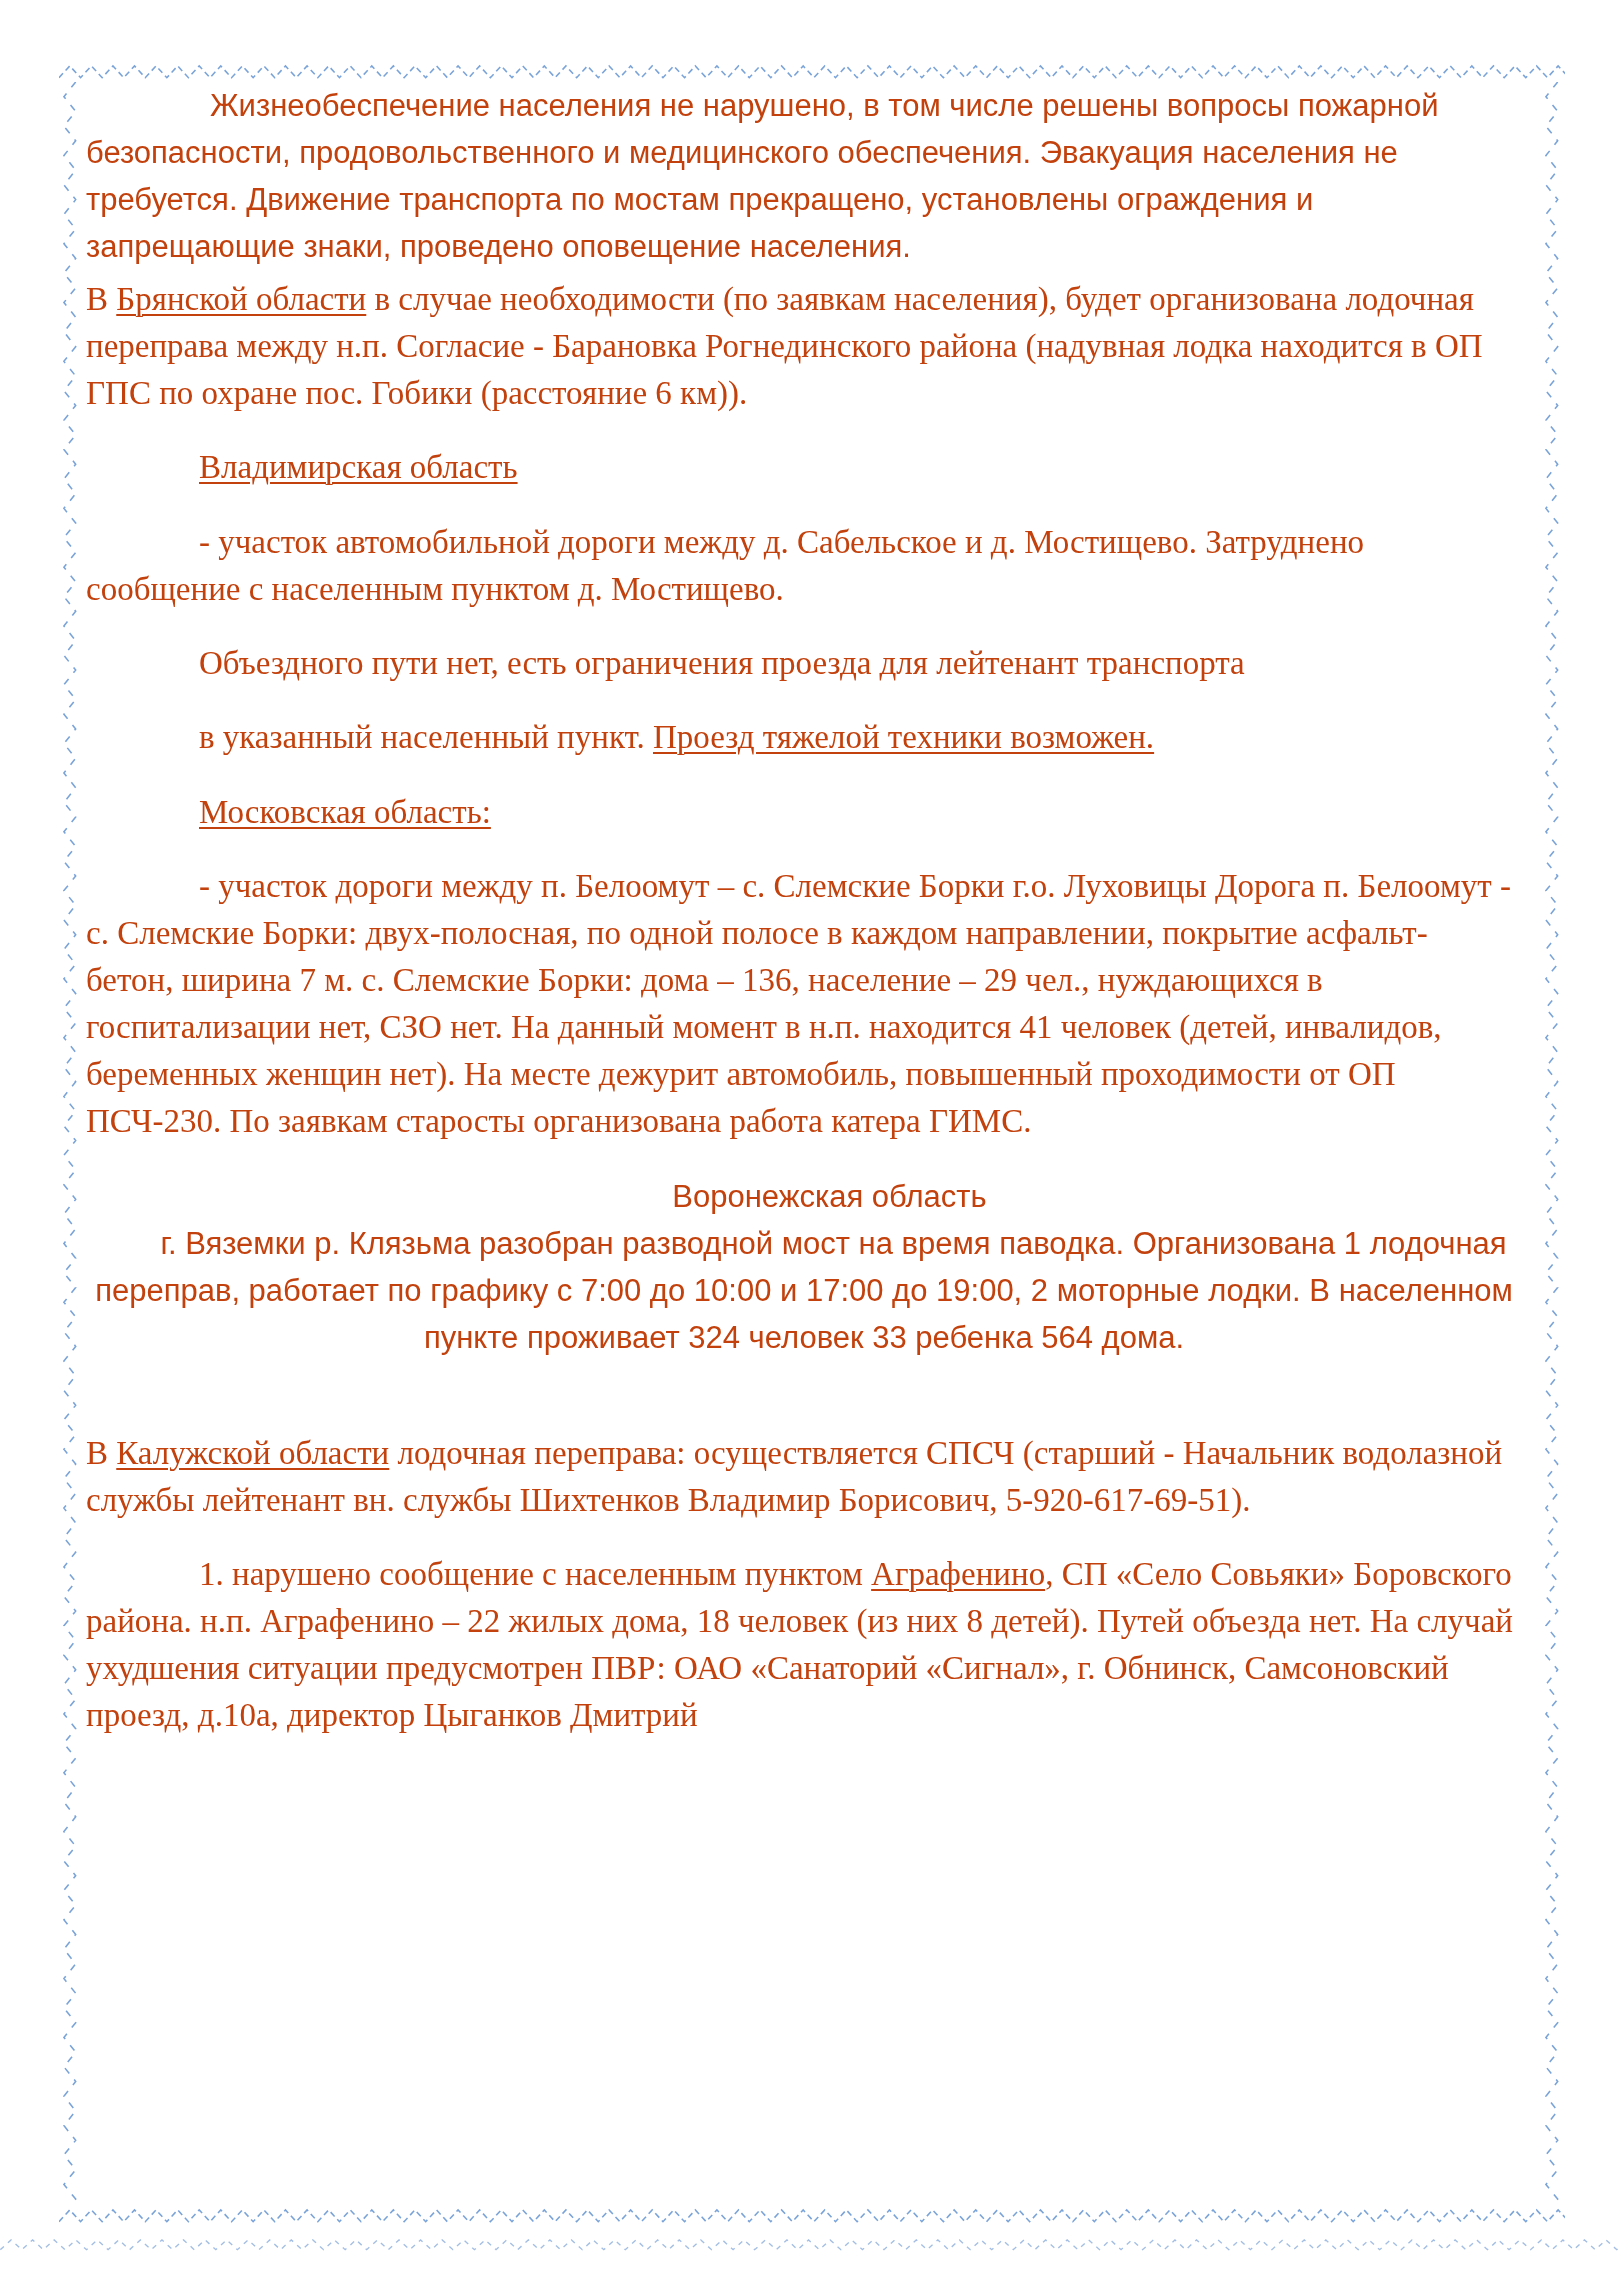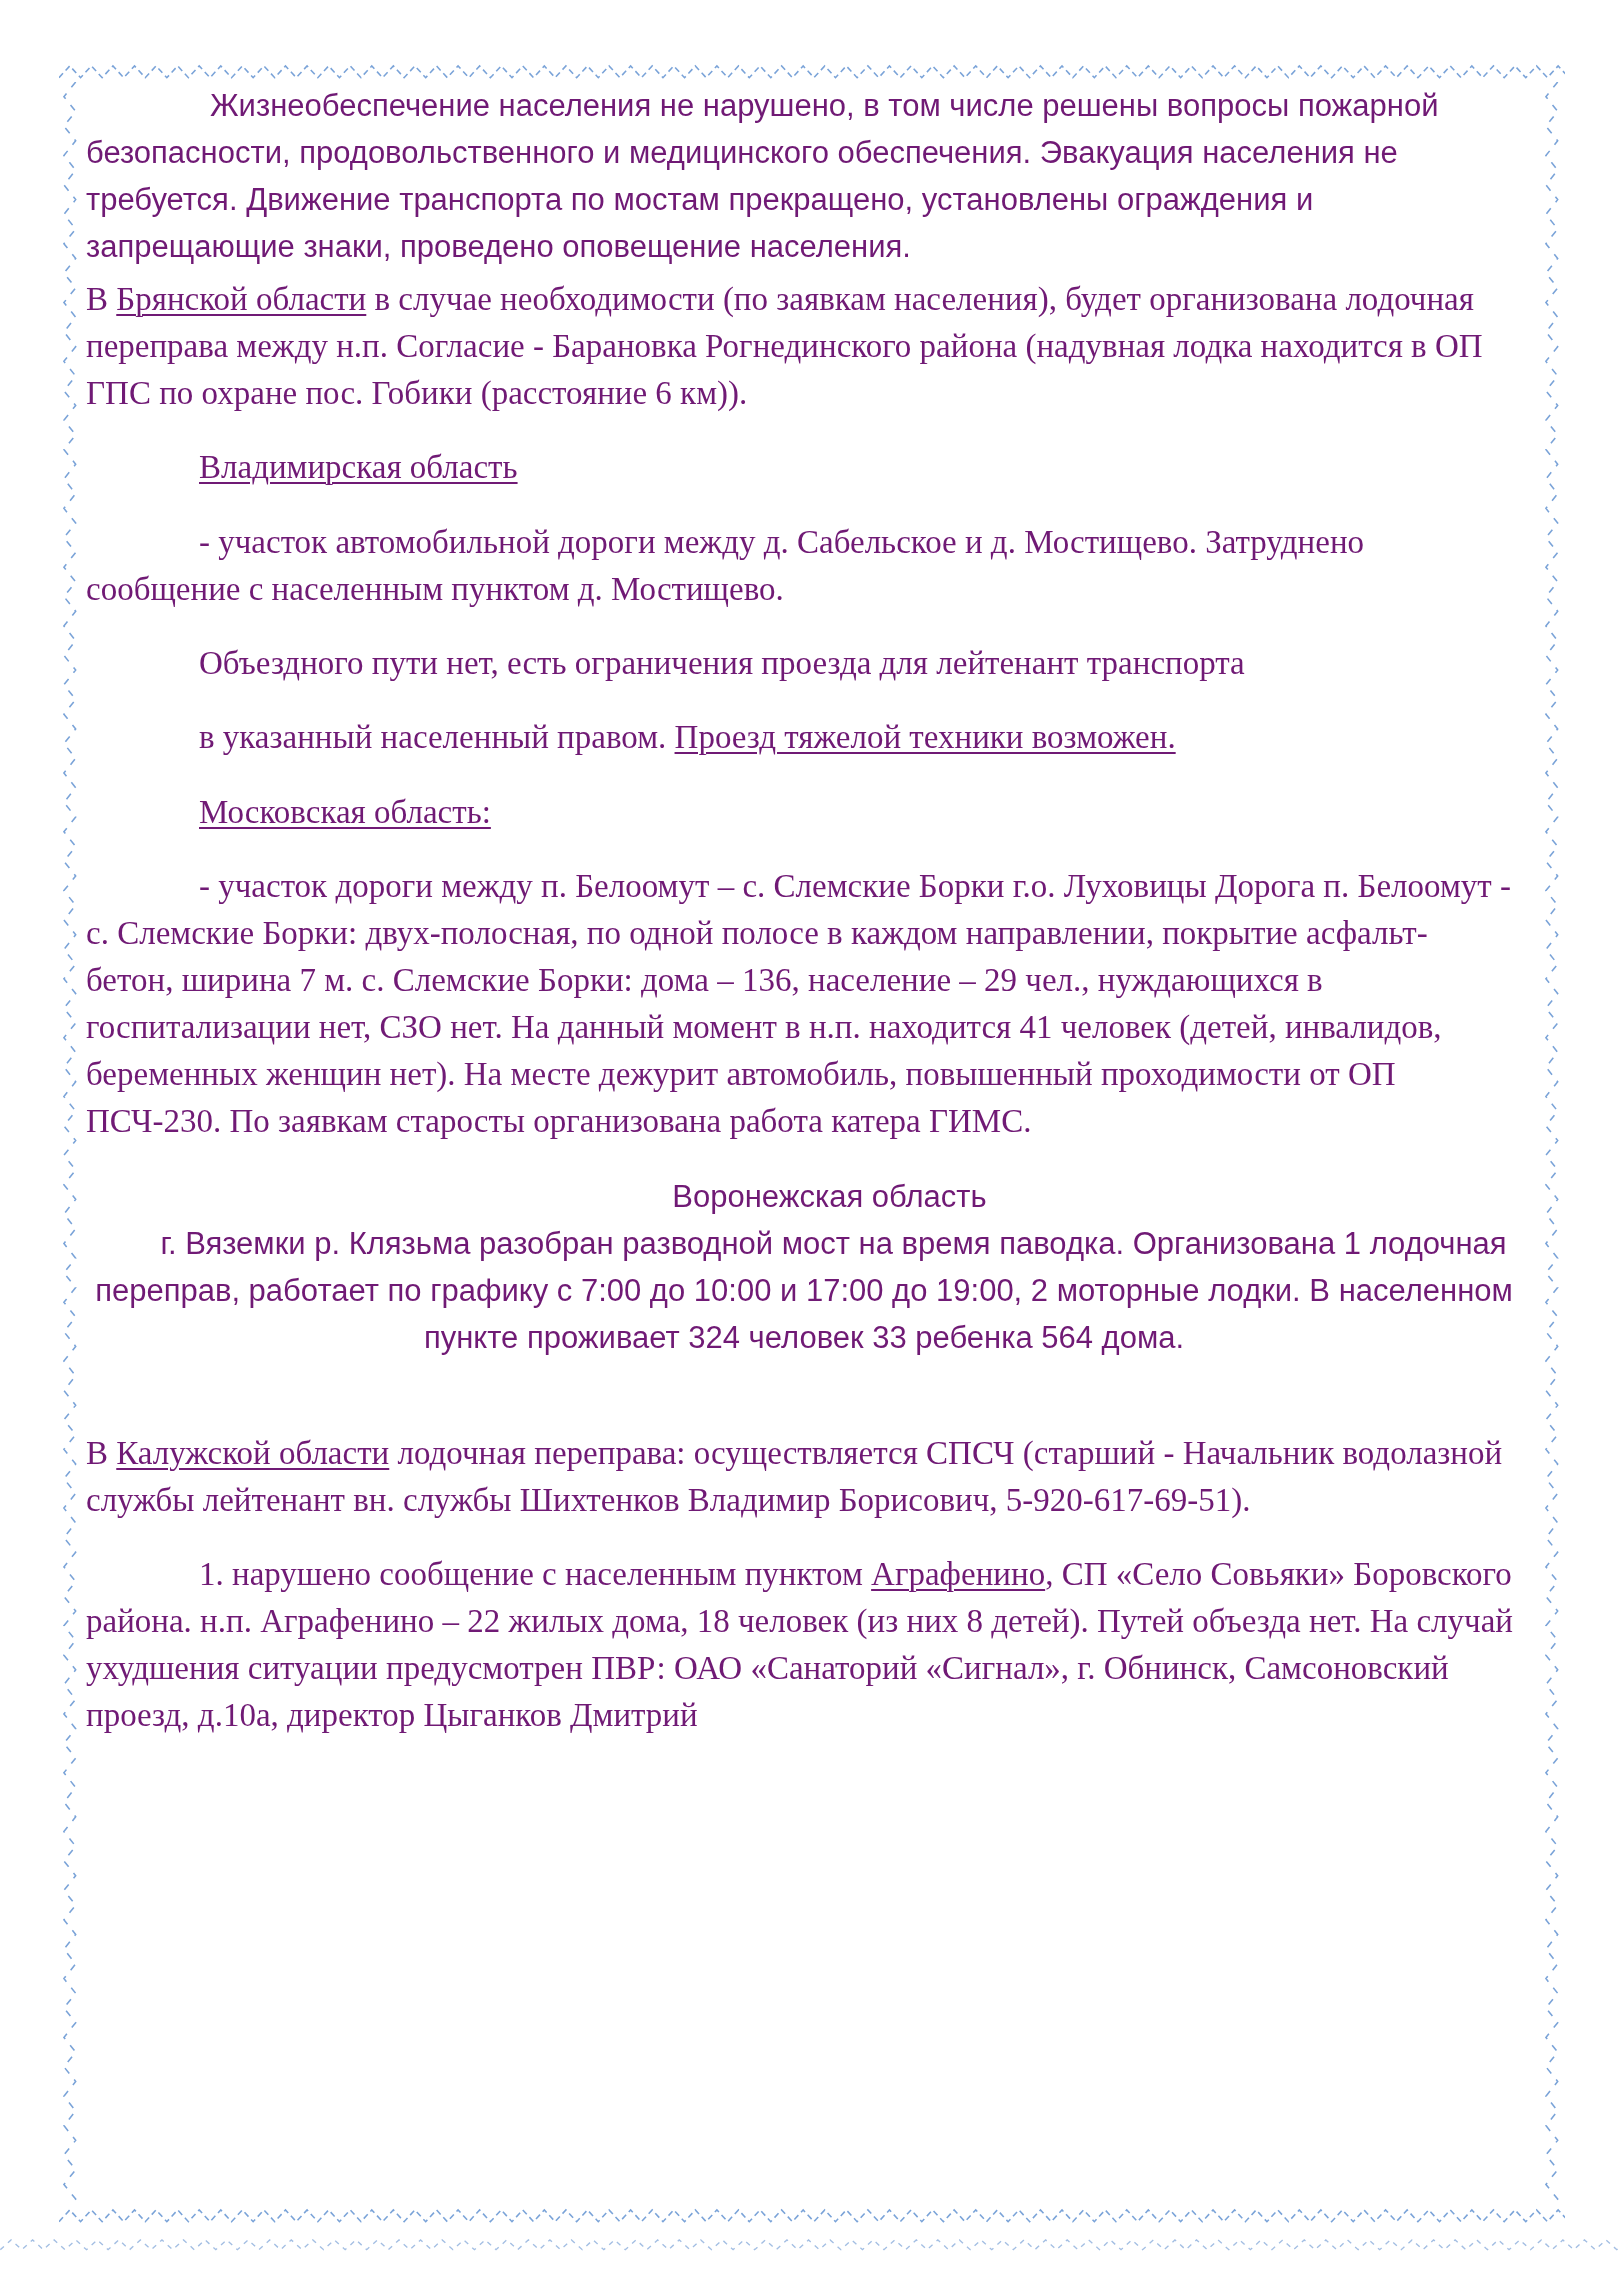"Жизнеобеспечение населения не нарушено," .para { color: #701a75 -> #c2410c }
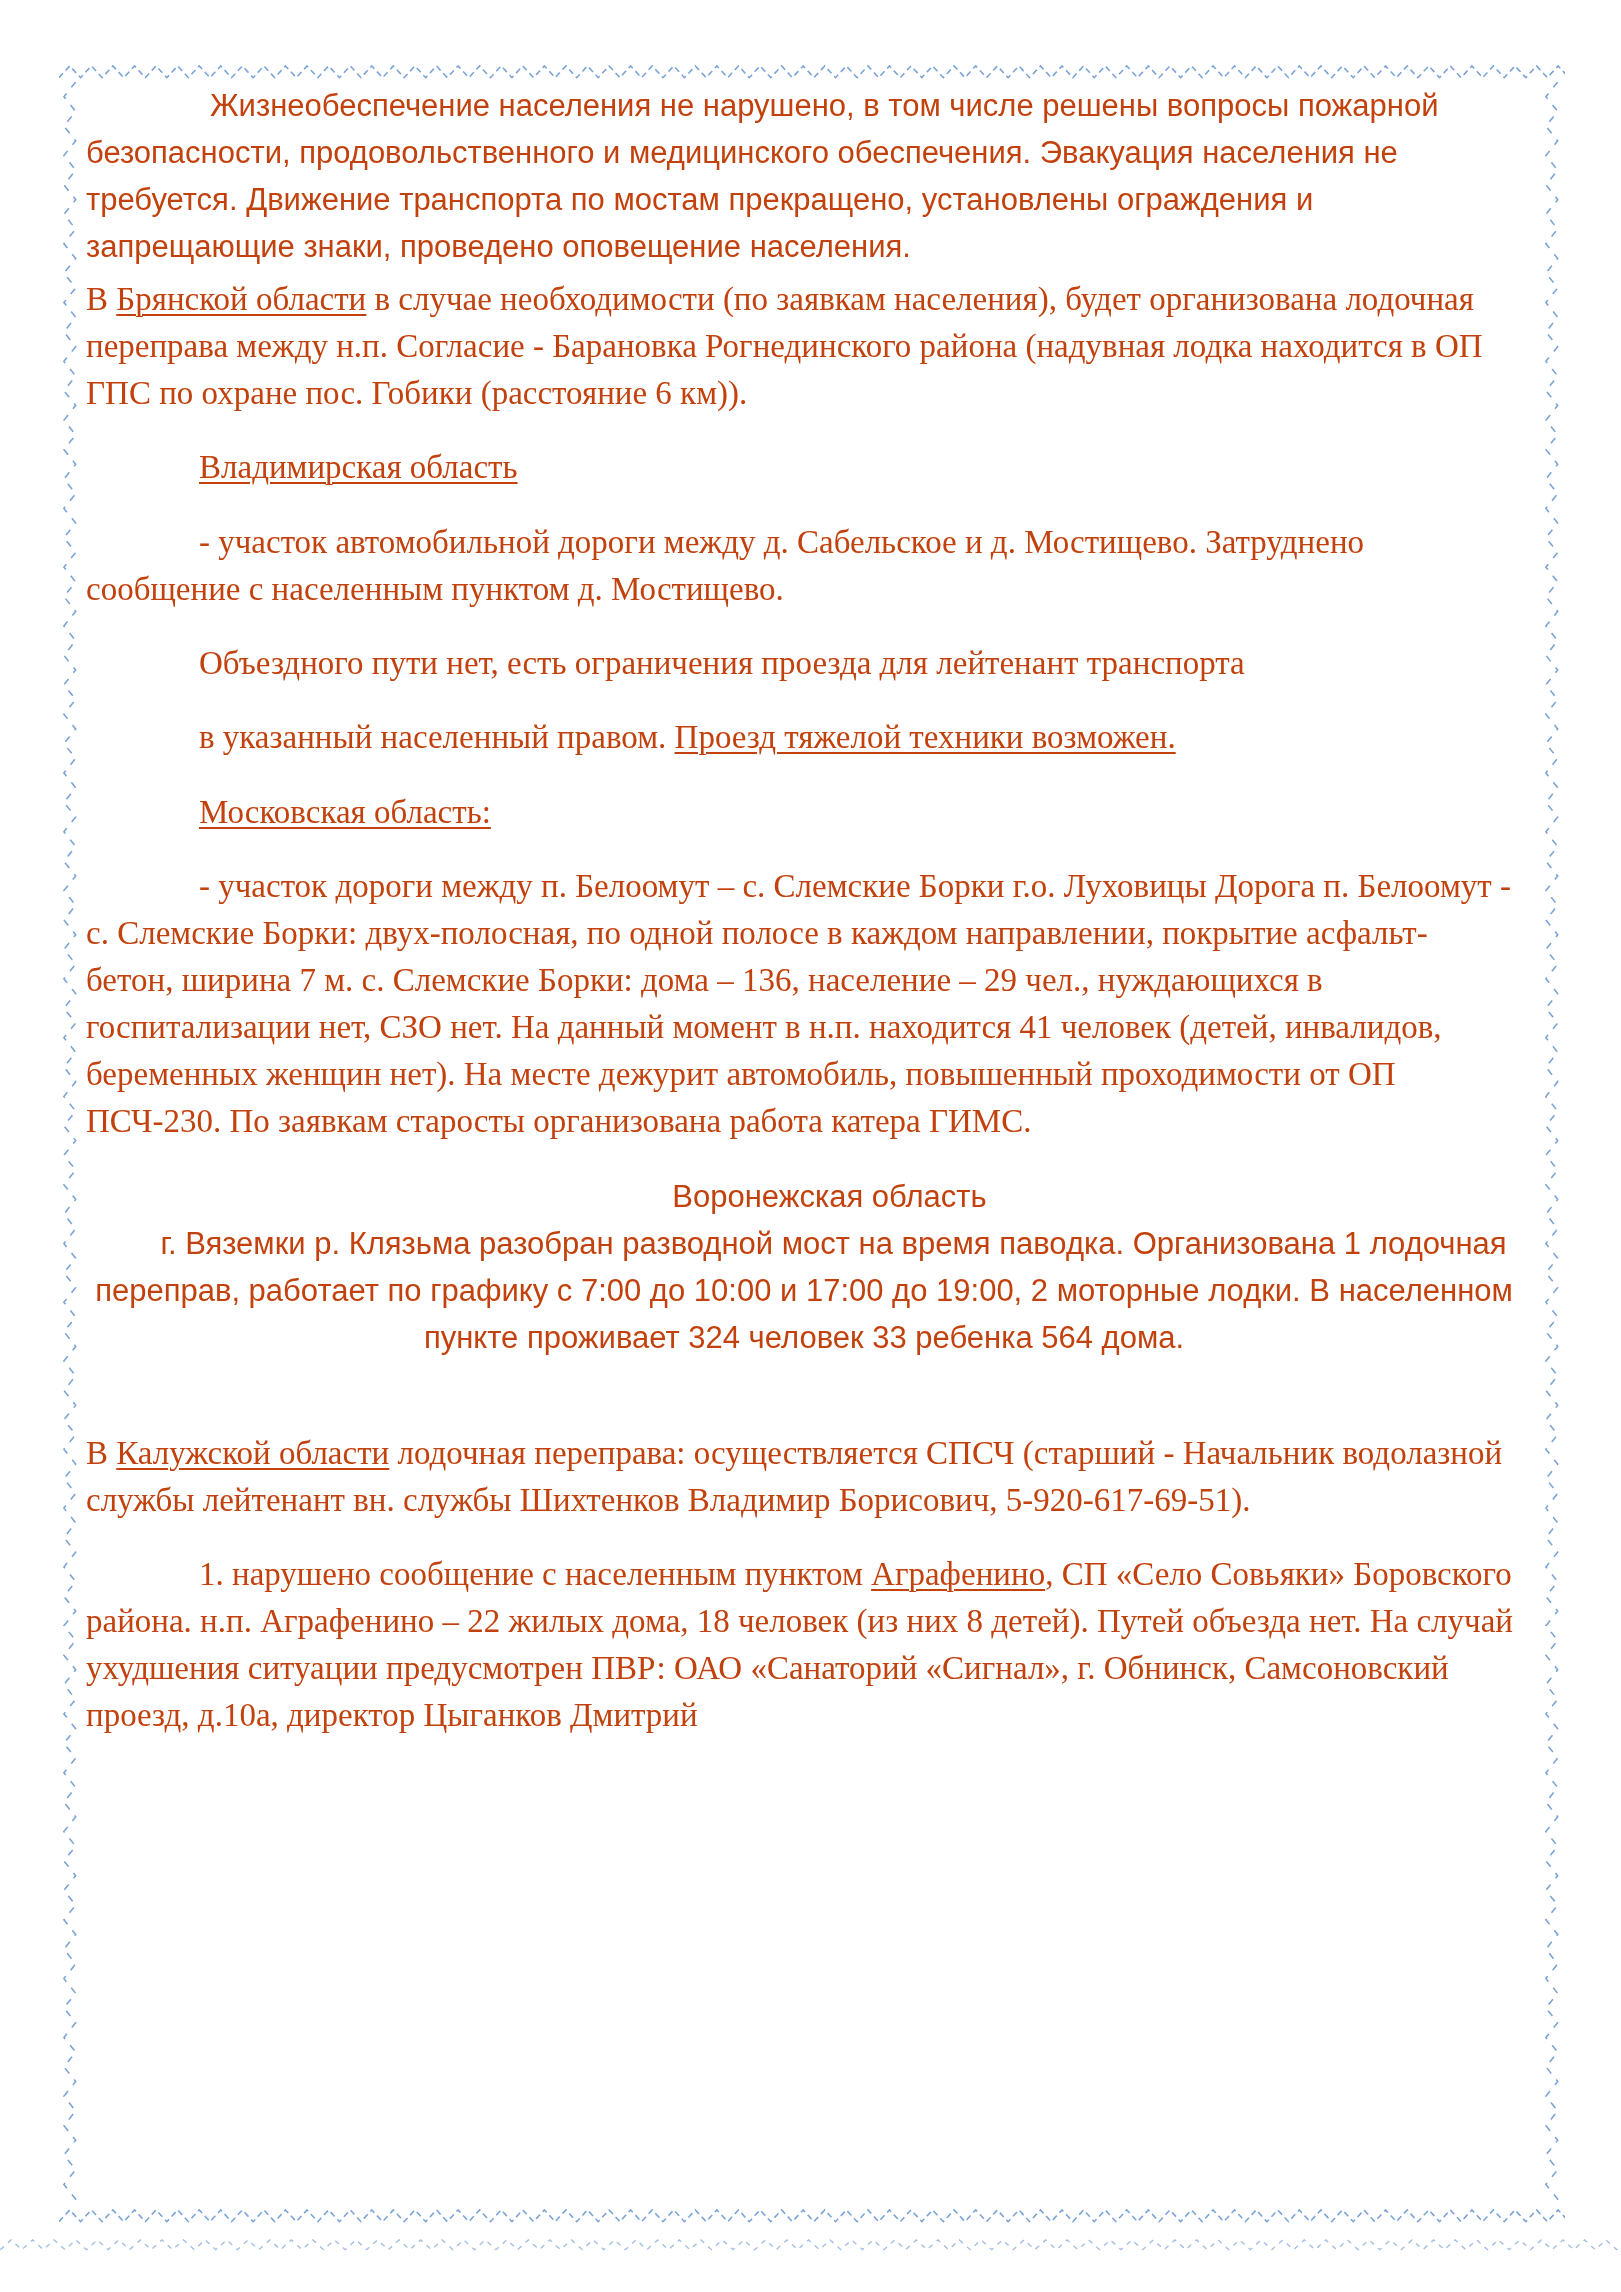"в указанный населенный правом." span { text: правом -> пункт }
